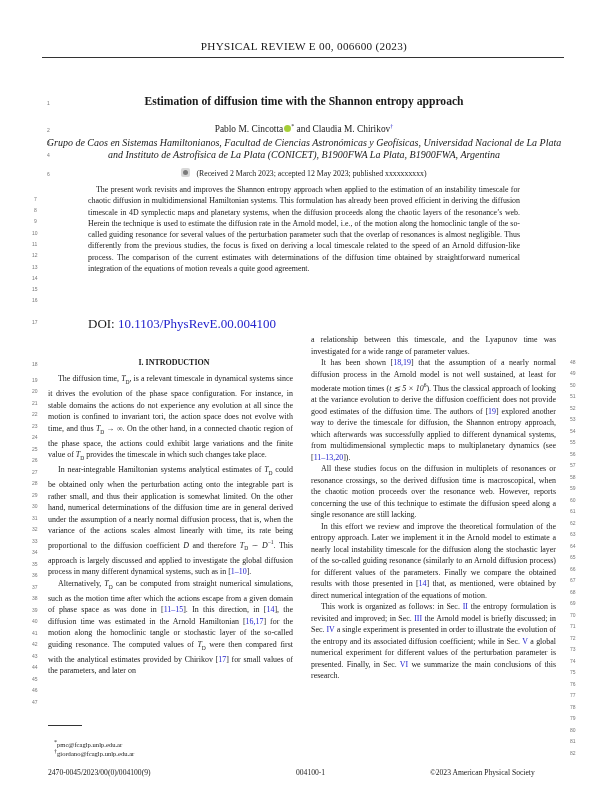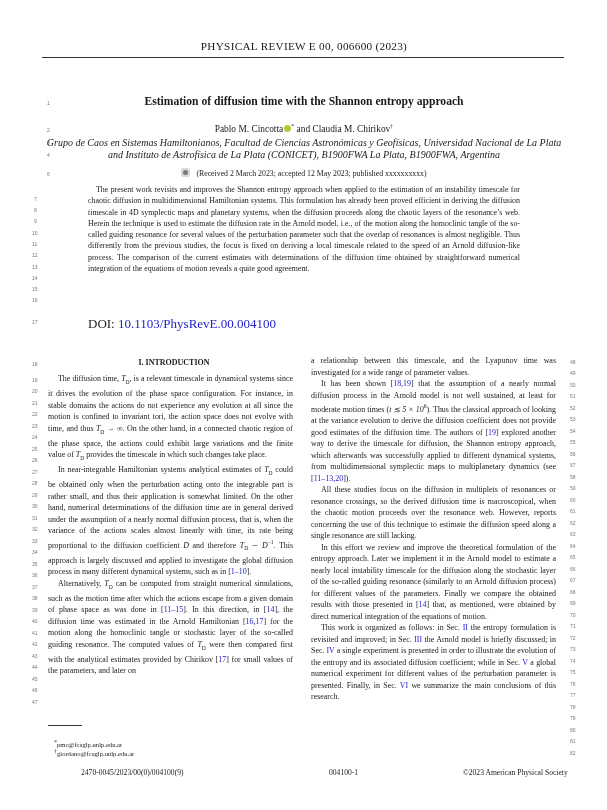"a relationship between this timescale," .col-right { top: 355px -> 334px }
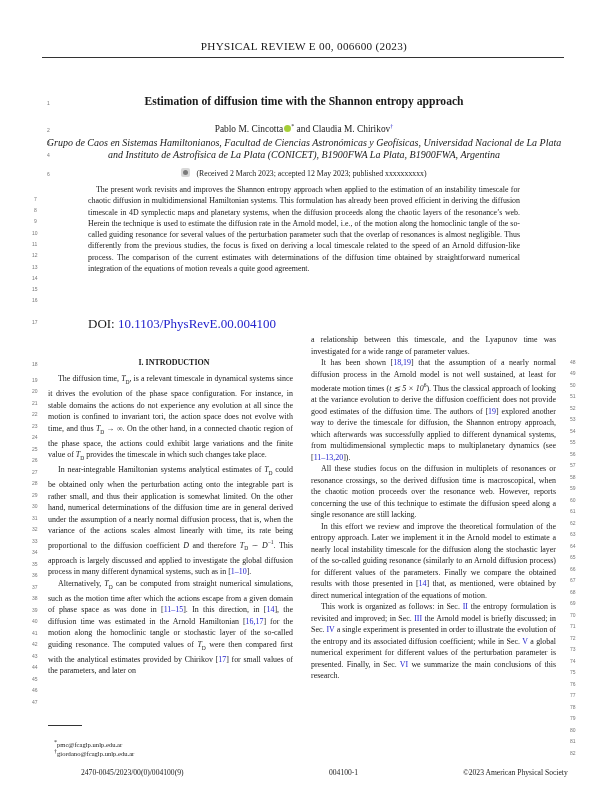"2470-0045/2023/00(0)/004100(9)" .footer { margin-left: 33px -> none }
